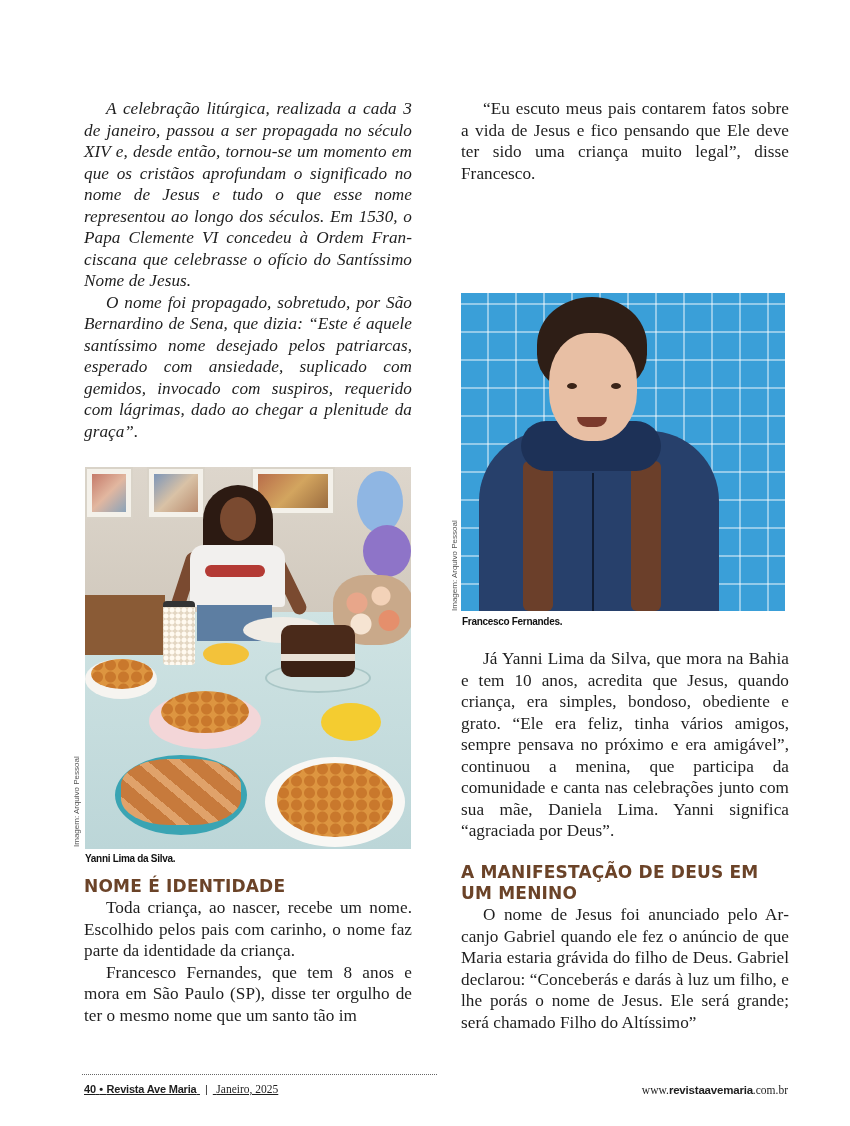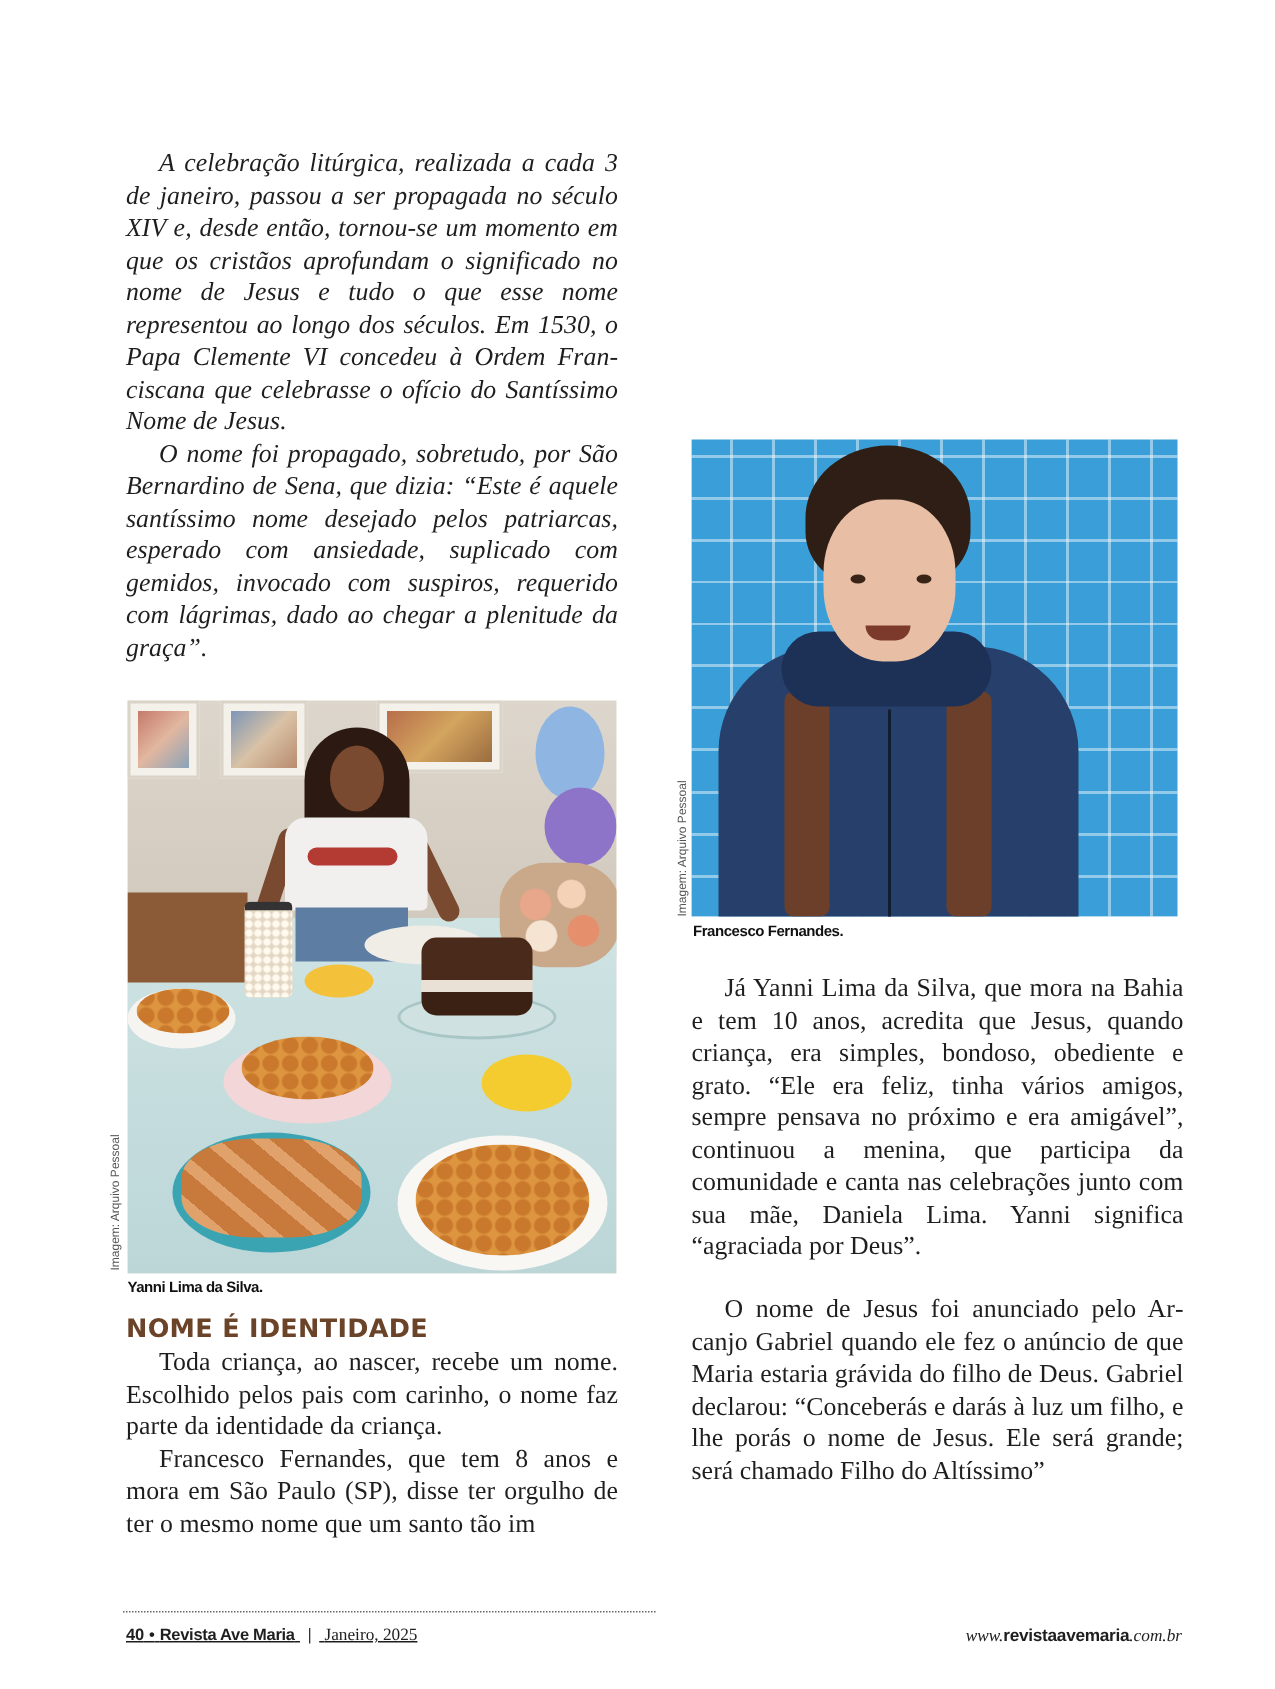"“Eu escuto meus pais contarem" p.body { html: none -> <p>“Eu escuto meus pais contarem fatos so­bre a vida de Jesus e fico pensando que Ele deve ter sido uma criança muito legal”, disse Francesco.</p> }
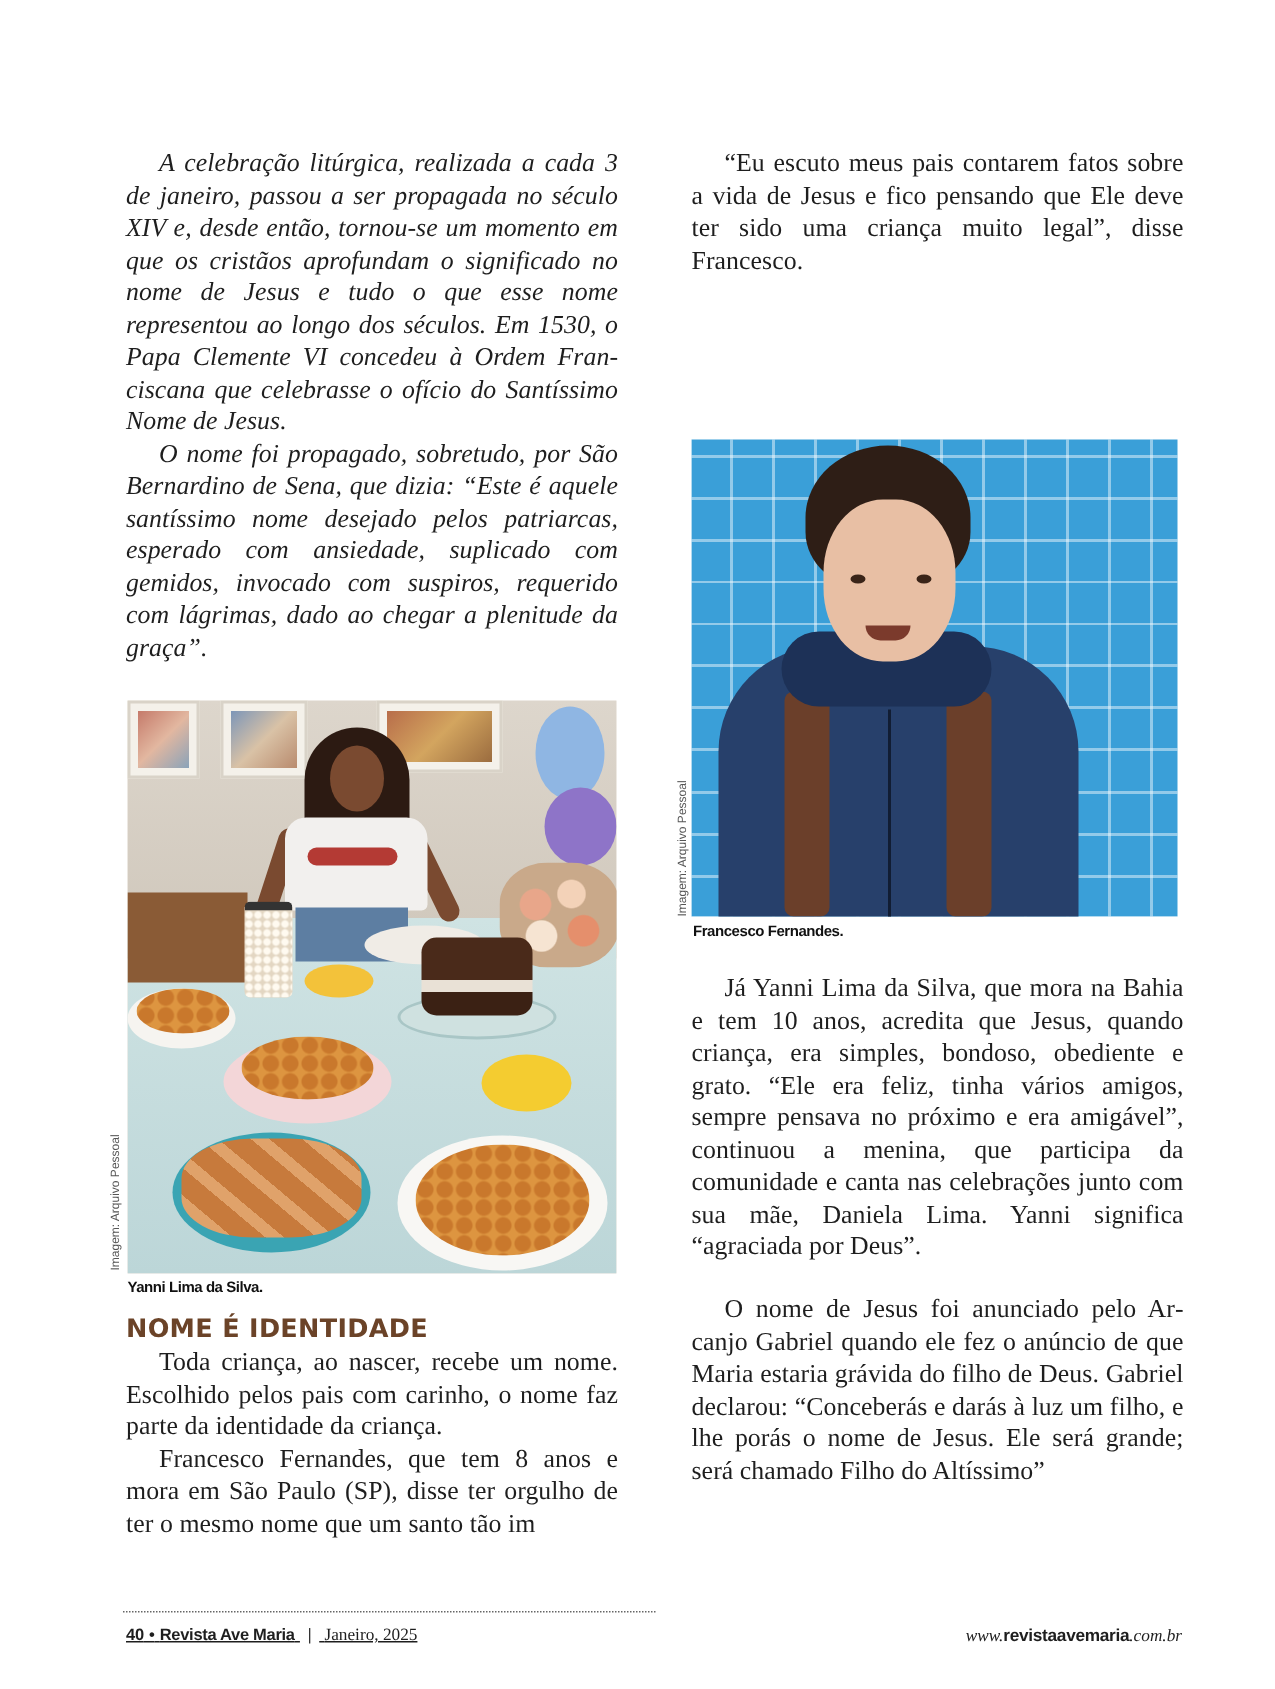"A MANIFESTAÇÃO DE DEUS EM" h2.section { html: none -> <h2>A MANIFESTAÇÃO DE DEUS EM UM ME­NINO</h2> }
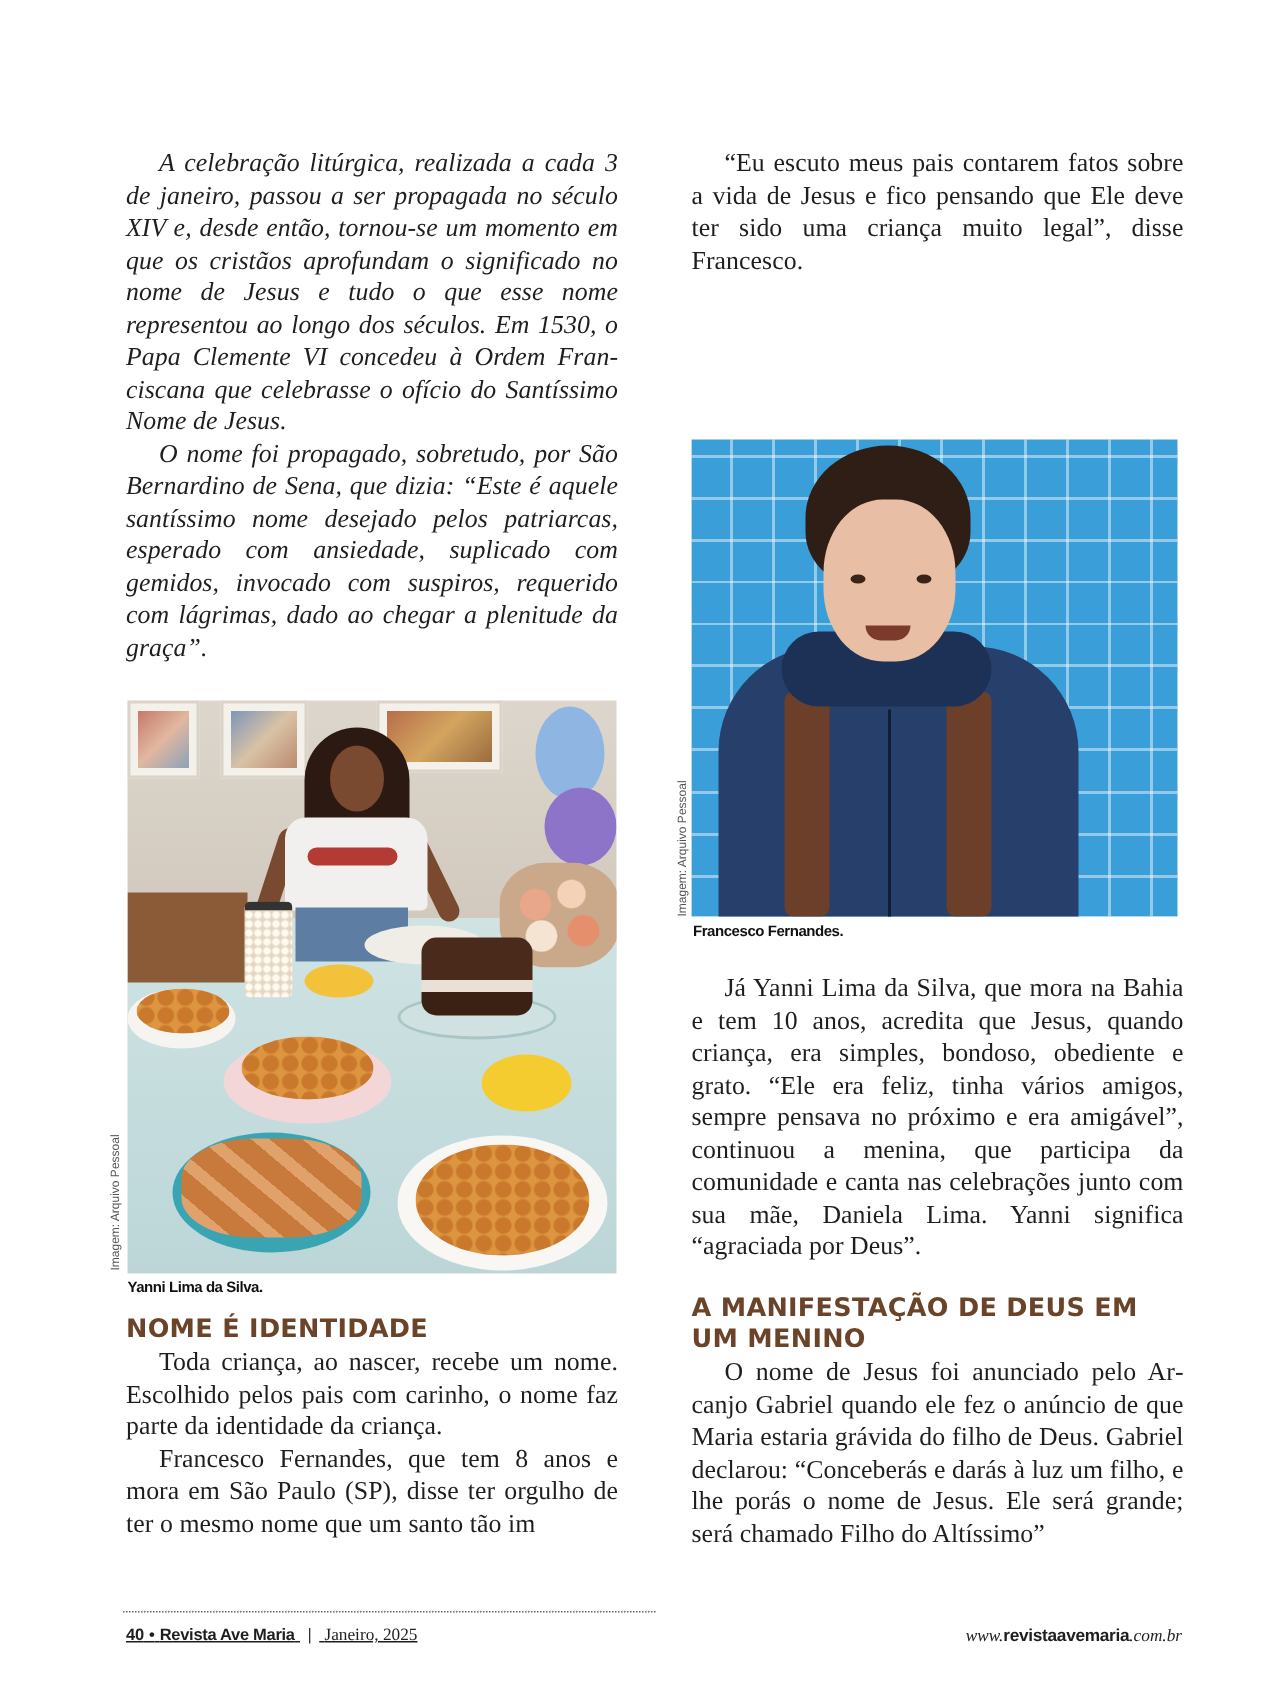"www." .footer-right .pre, .footer-right .post { font-style: italic -> none }
